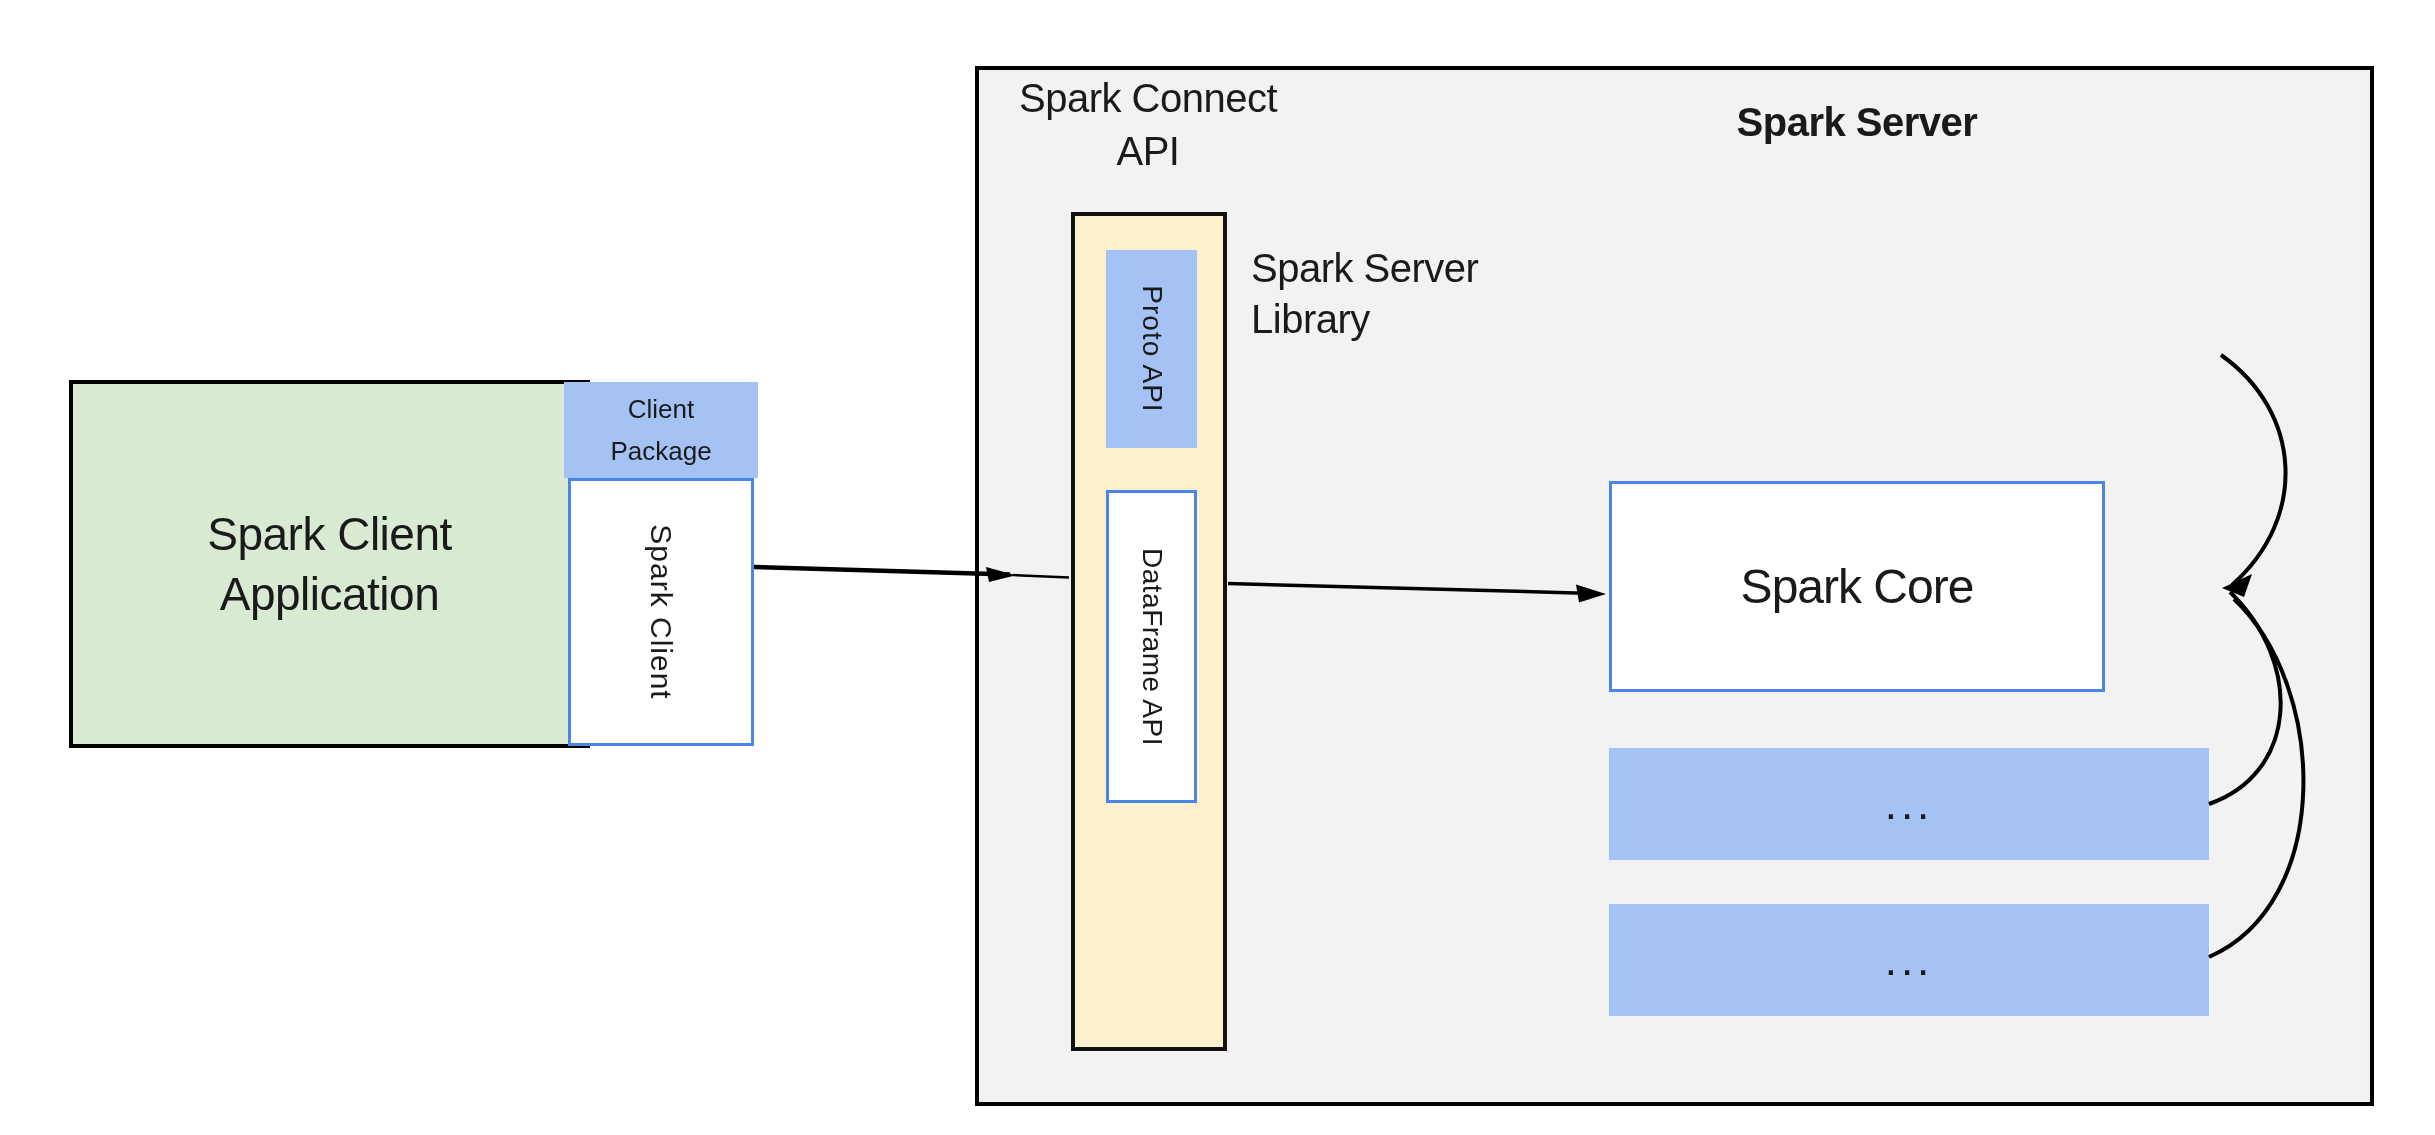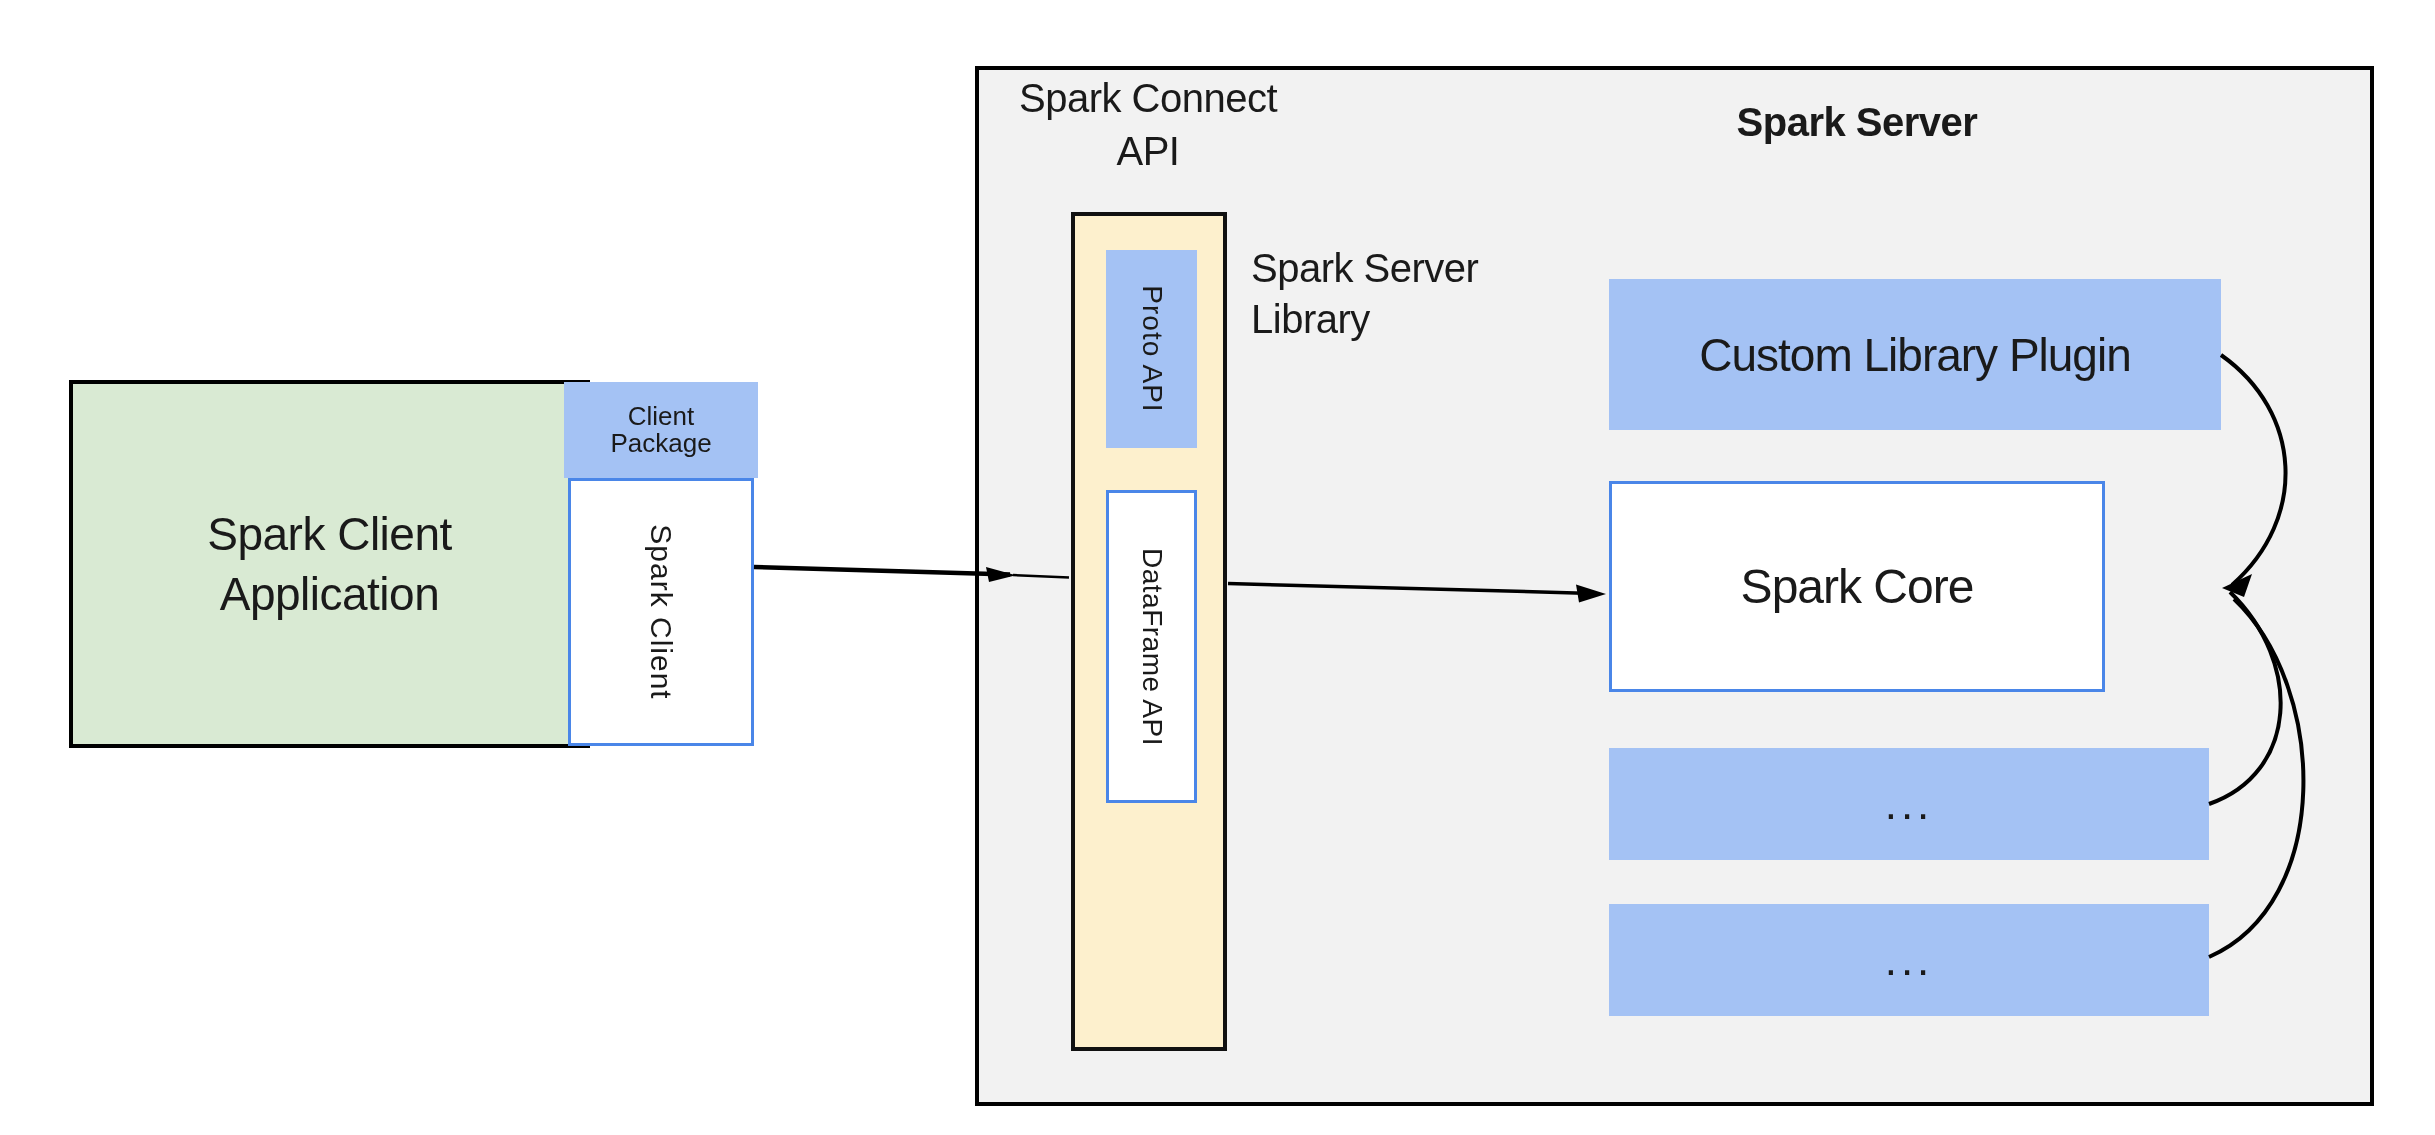"Custom Library Plugin" div.box { html: <div>Custom Library Plugin</div> -> none }
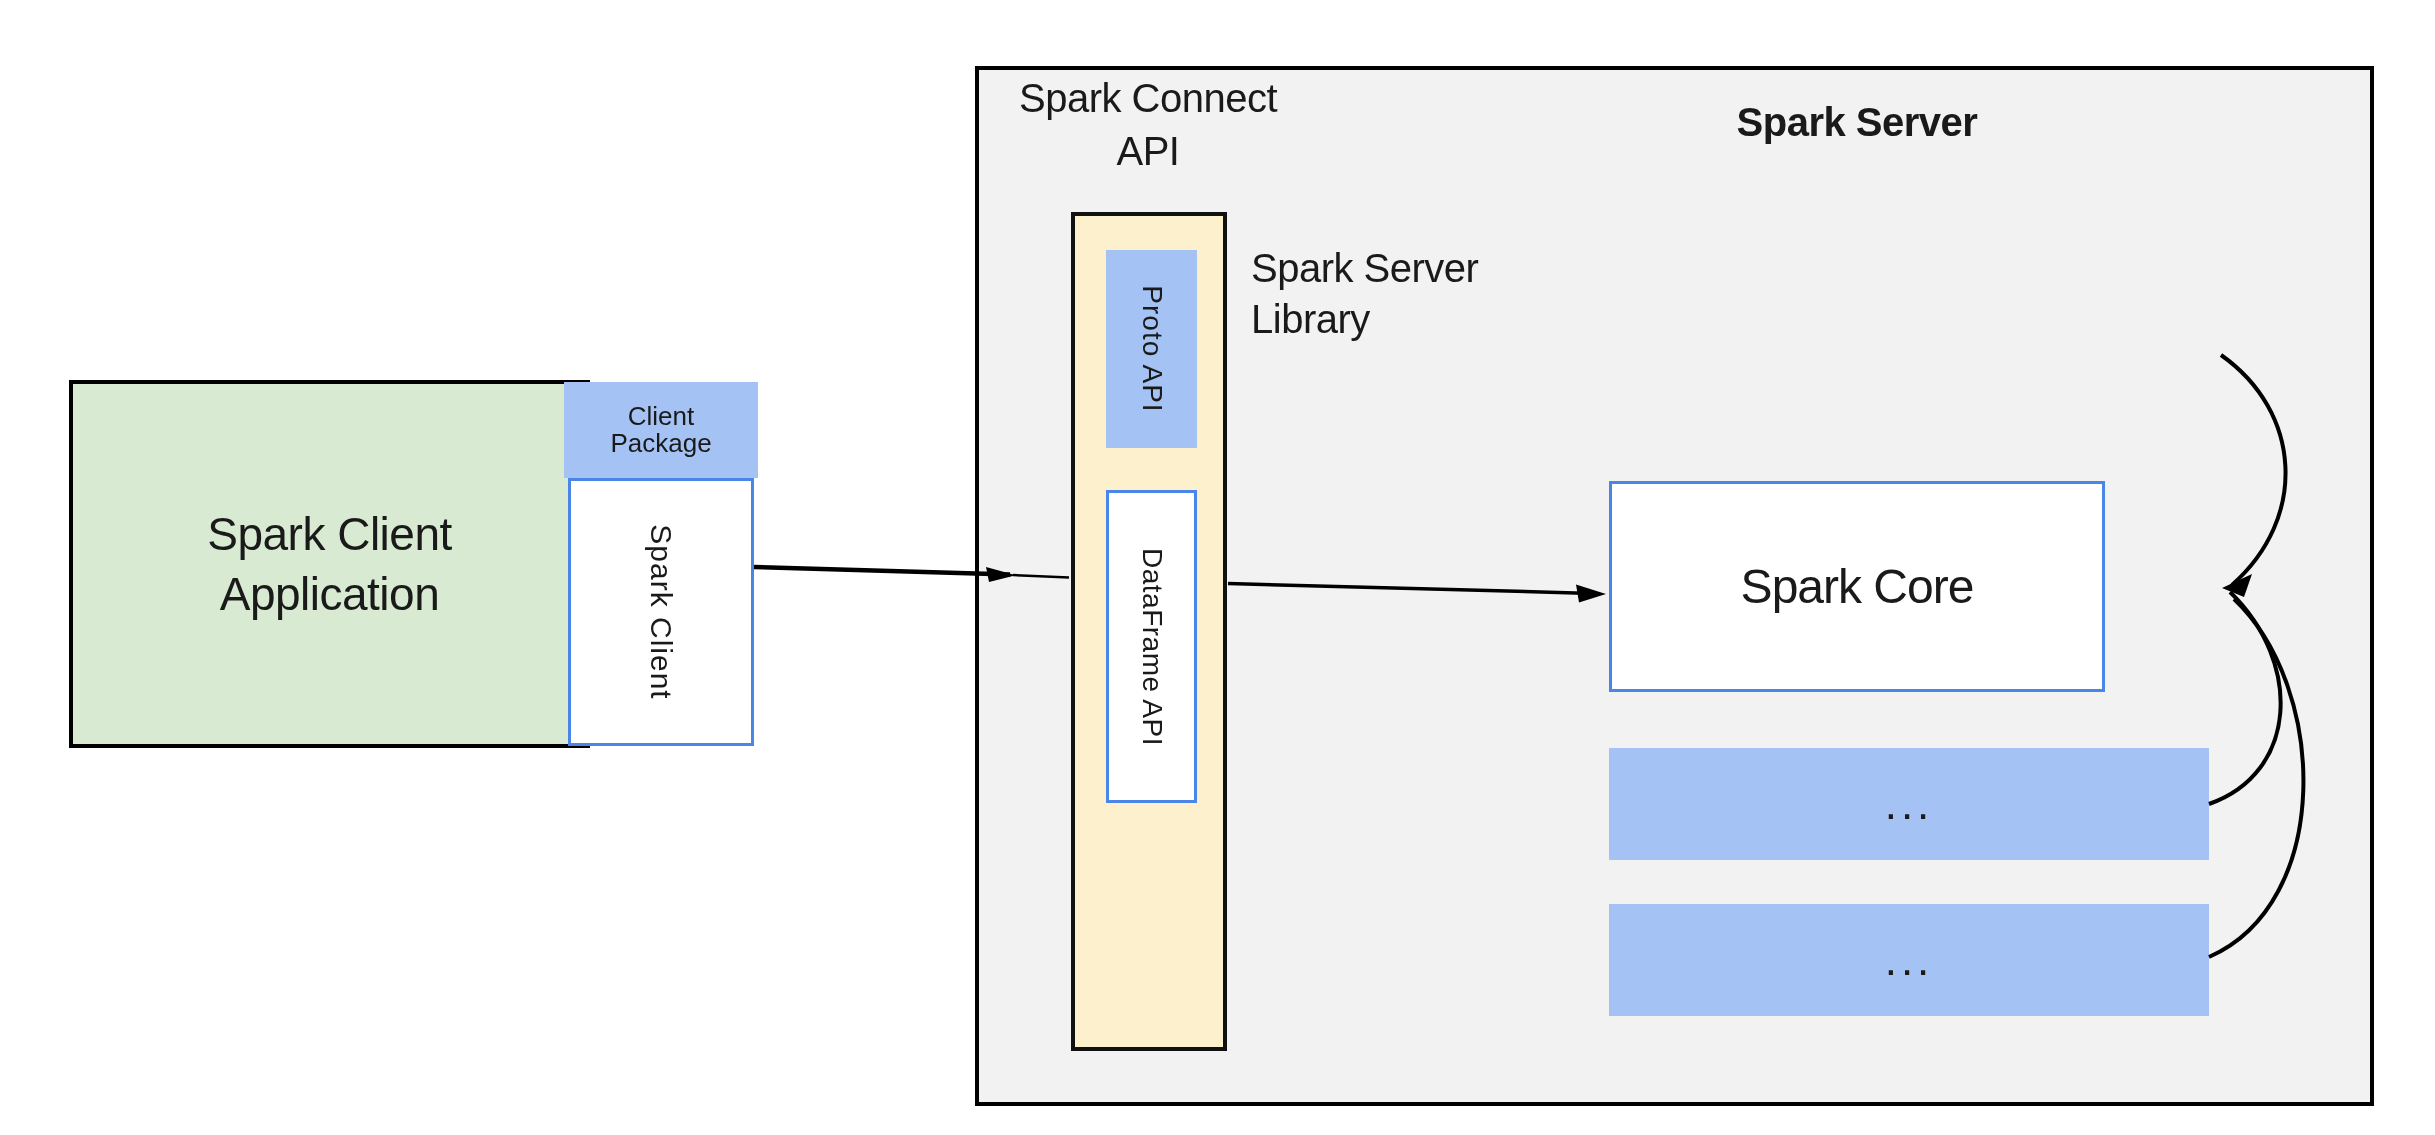"Client" .package-box { line-height: 27px -> 42px }
